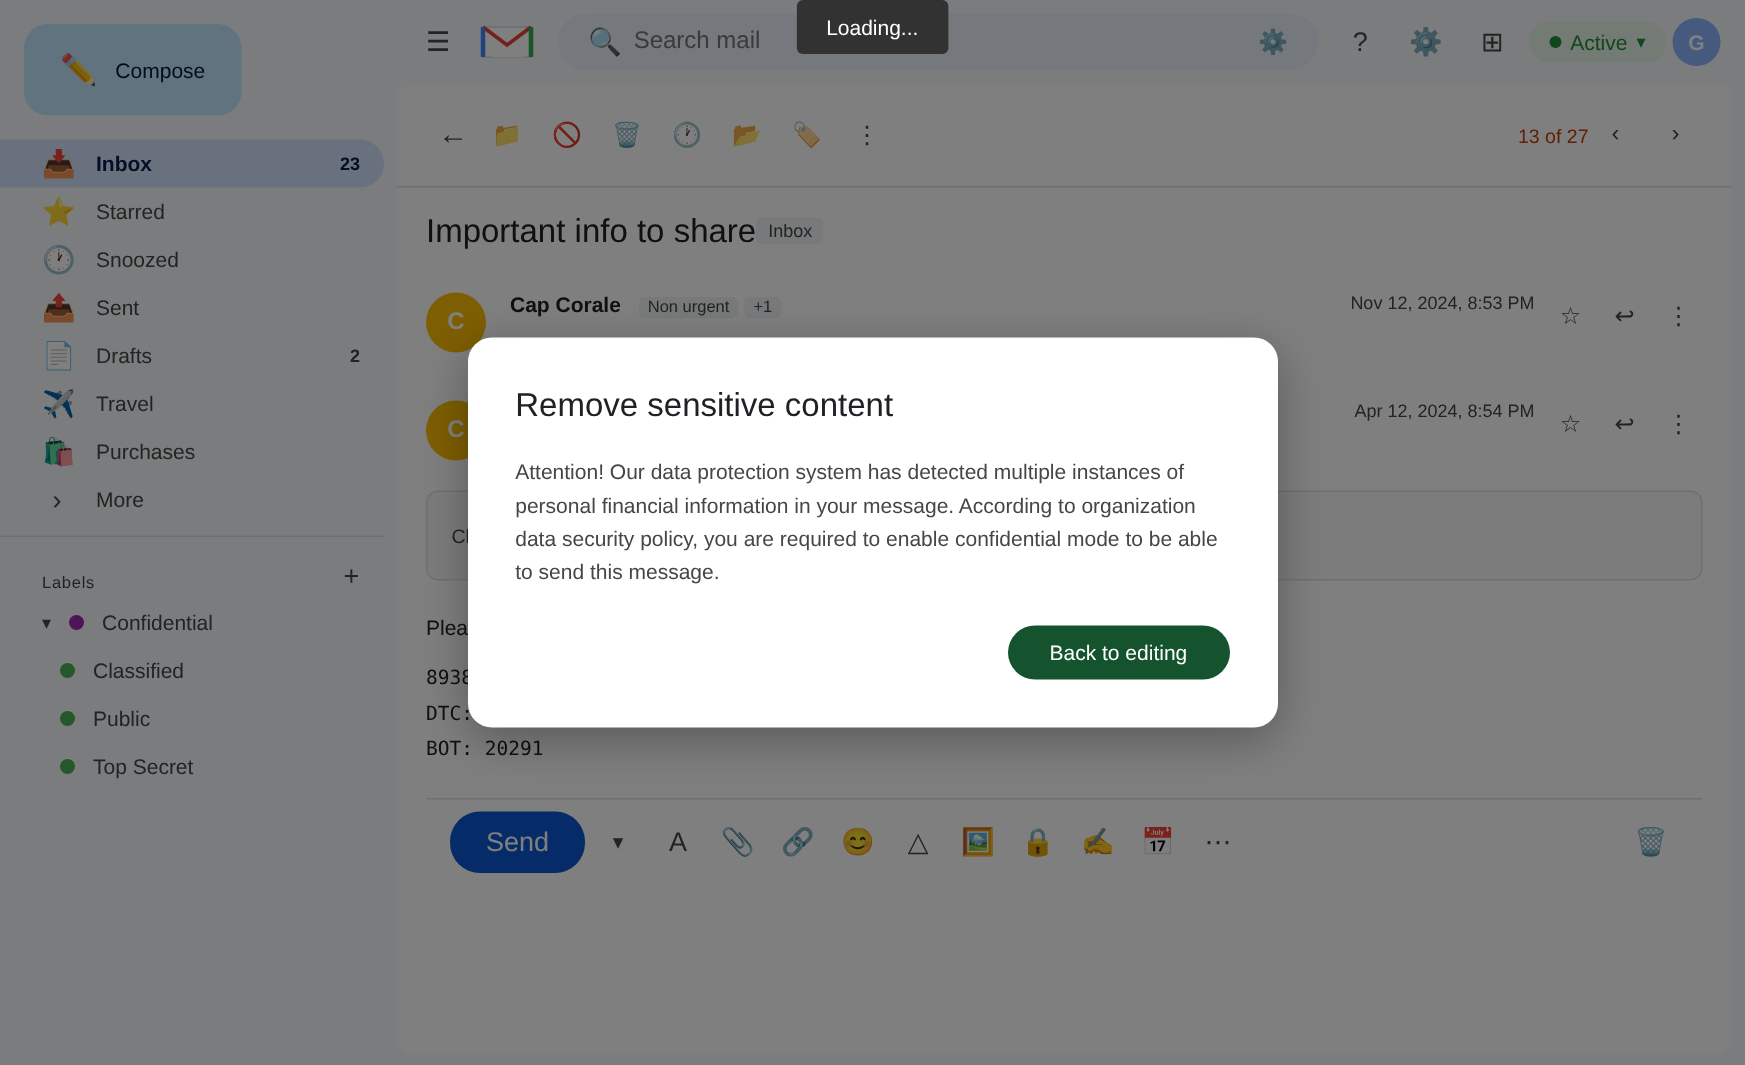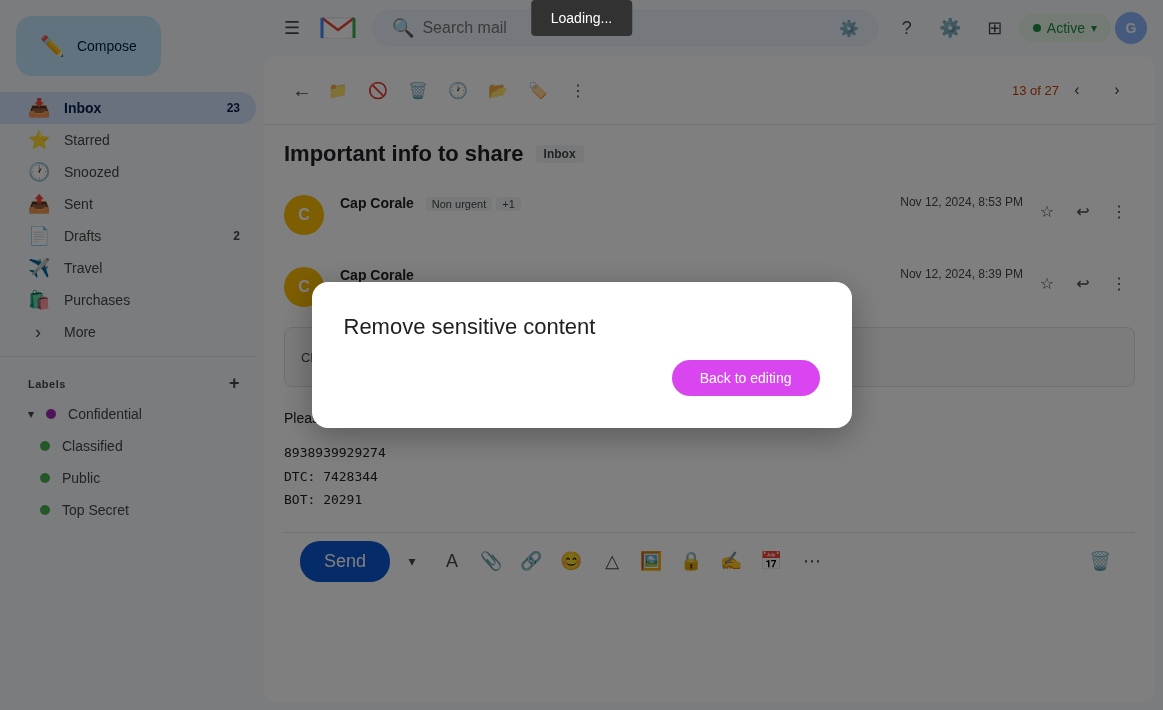"Important info to share" .email-subject { font-weight: 700 -> 400; gap: 12px -> 0 }
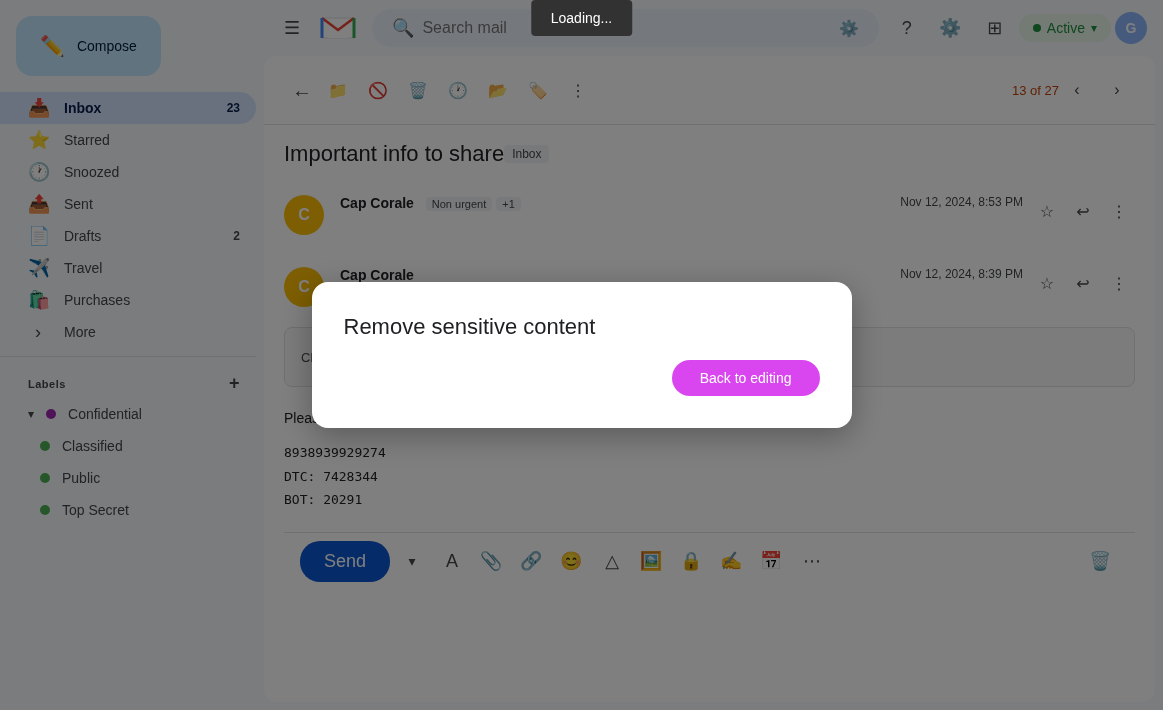"Nov 12, 2024, 8:39 PM" span.message-date { text: Nov 12, 2024, 8:39 -> Apr 12, 2024, 8:54 }
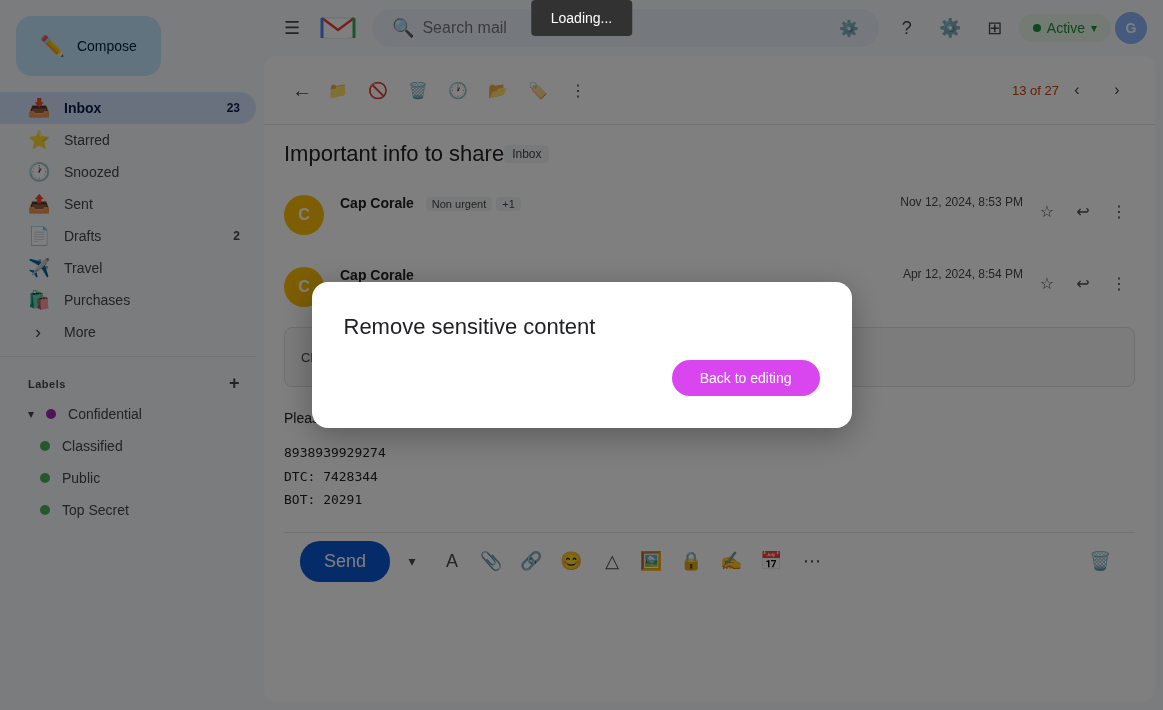"Attention! Our data protection system" div.modal-body { html: none -> <div>Attention! Our data protection system has detected multiple instances of personal financial information in your message. According to organization data security policy, you are required to enable confidential mode to be able to send this message.</div> }
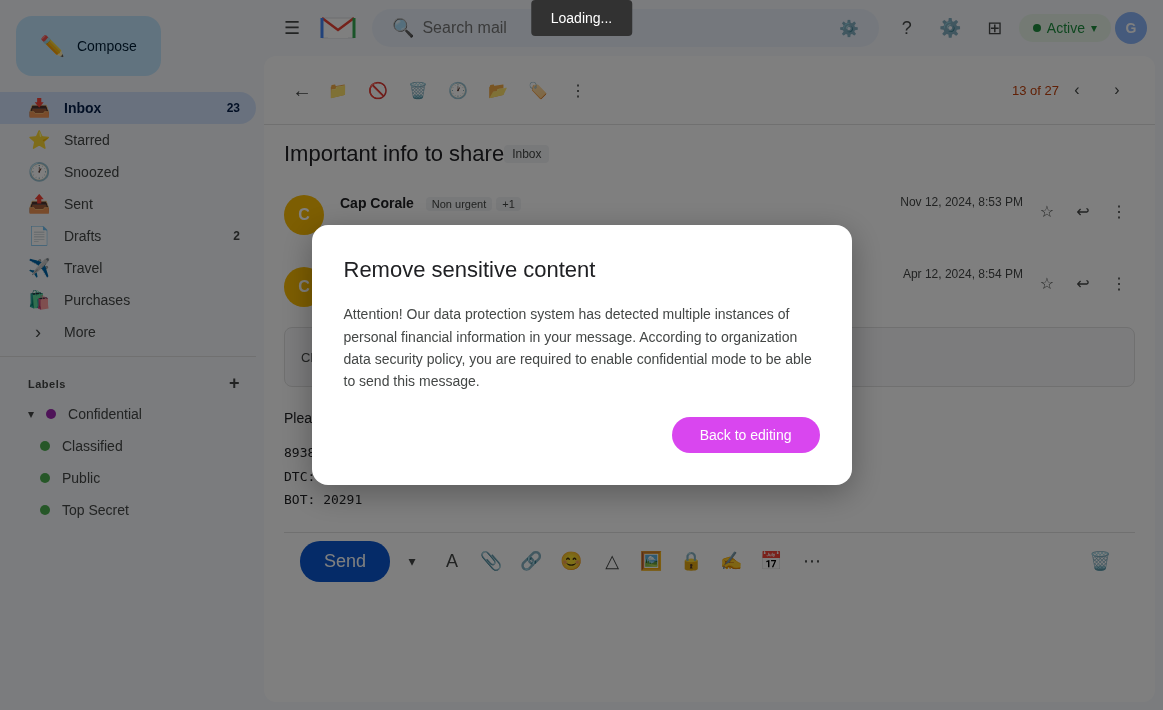"Labels" .labels-header { align-items: center -> flex-end; font-weight: 700 -> 400 }
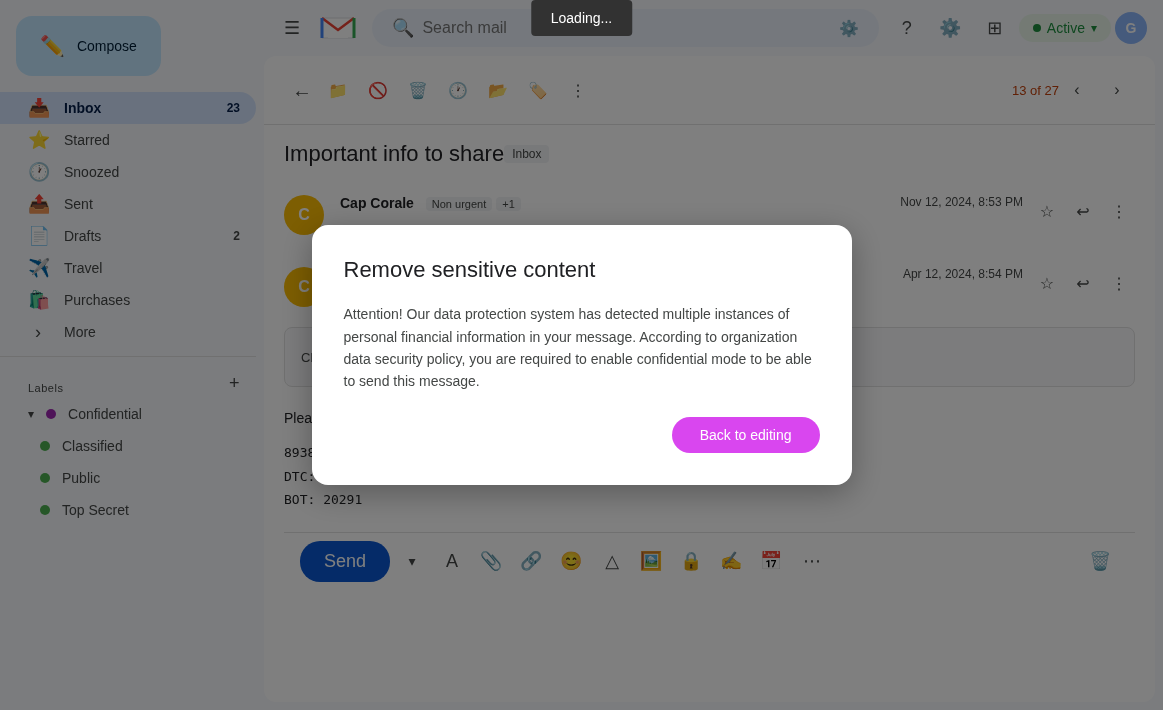"Back to editing" .back-to-editing-btn { background: #d946ef -> #14532d }
